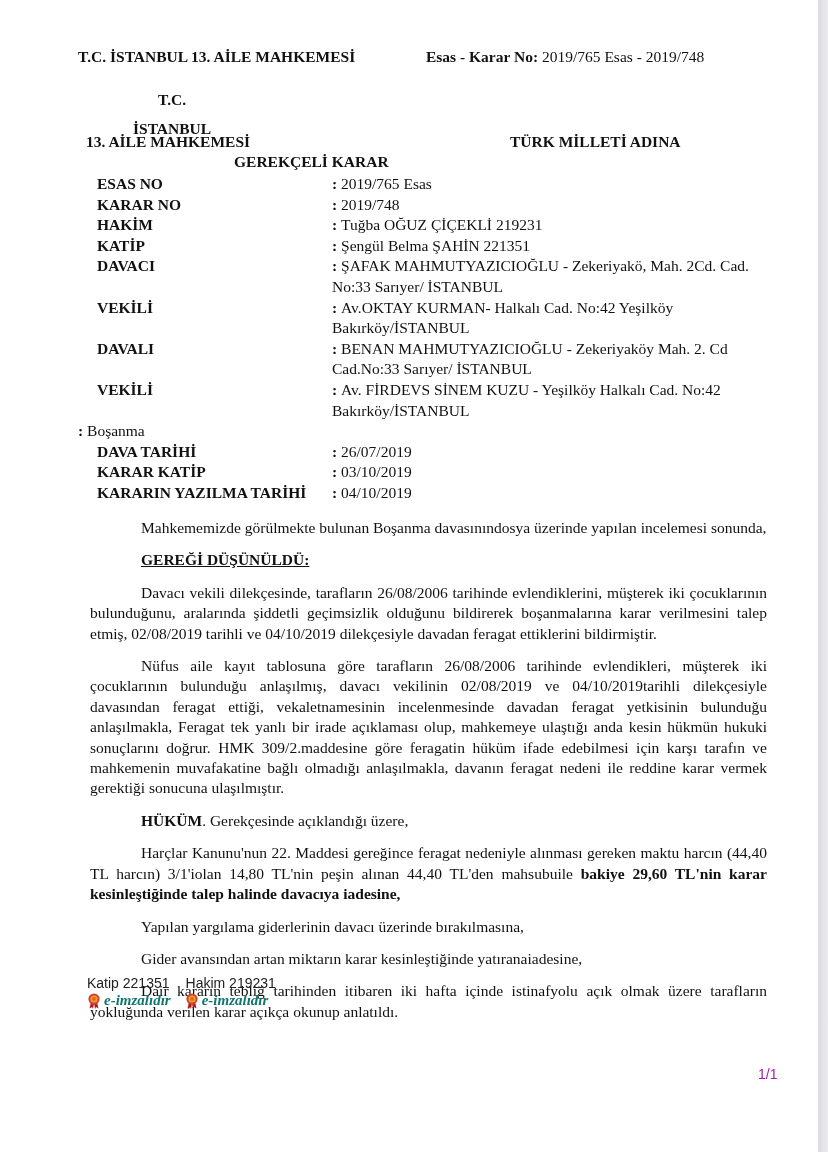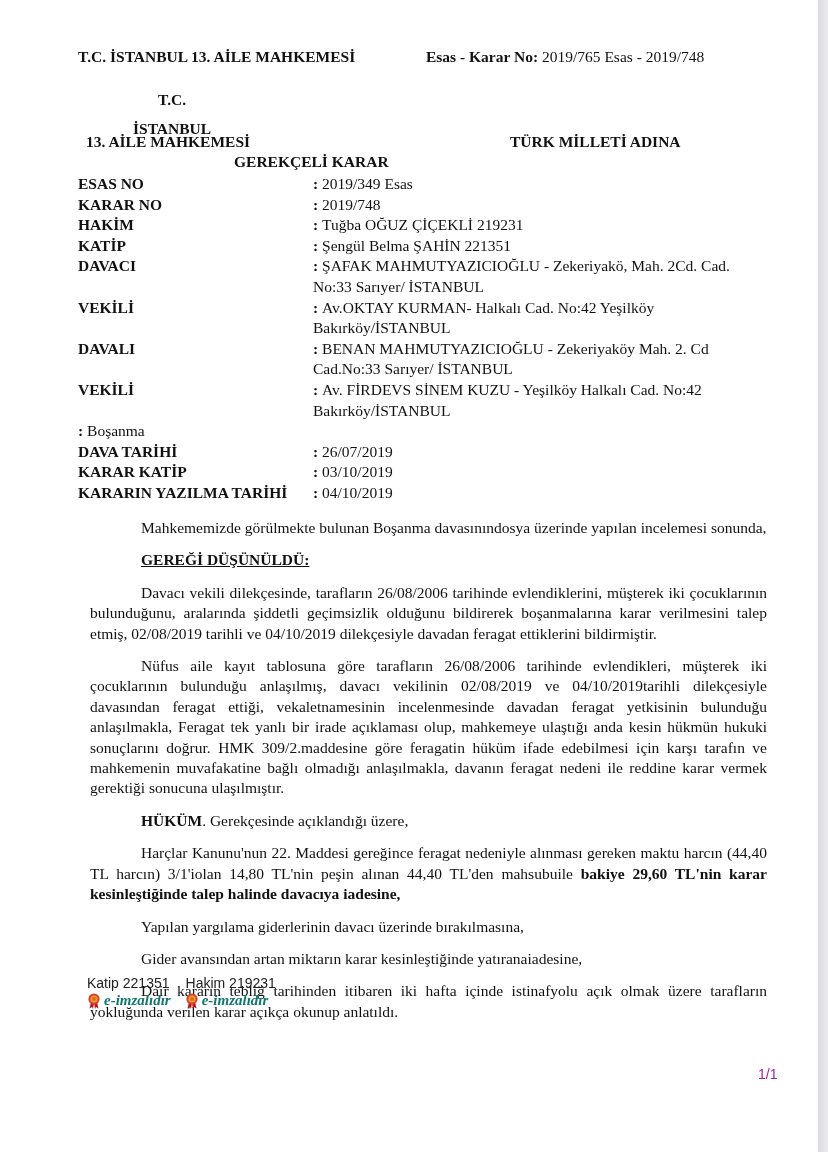"ESAS NO" .meta-label { margin-left: none -> 19px }
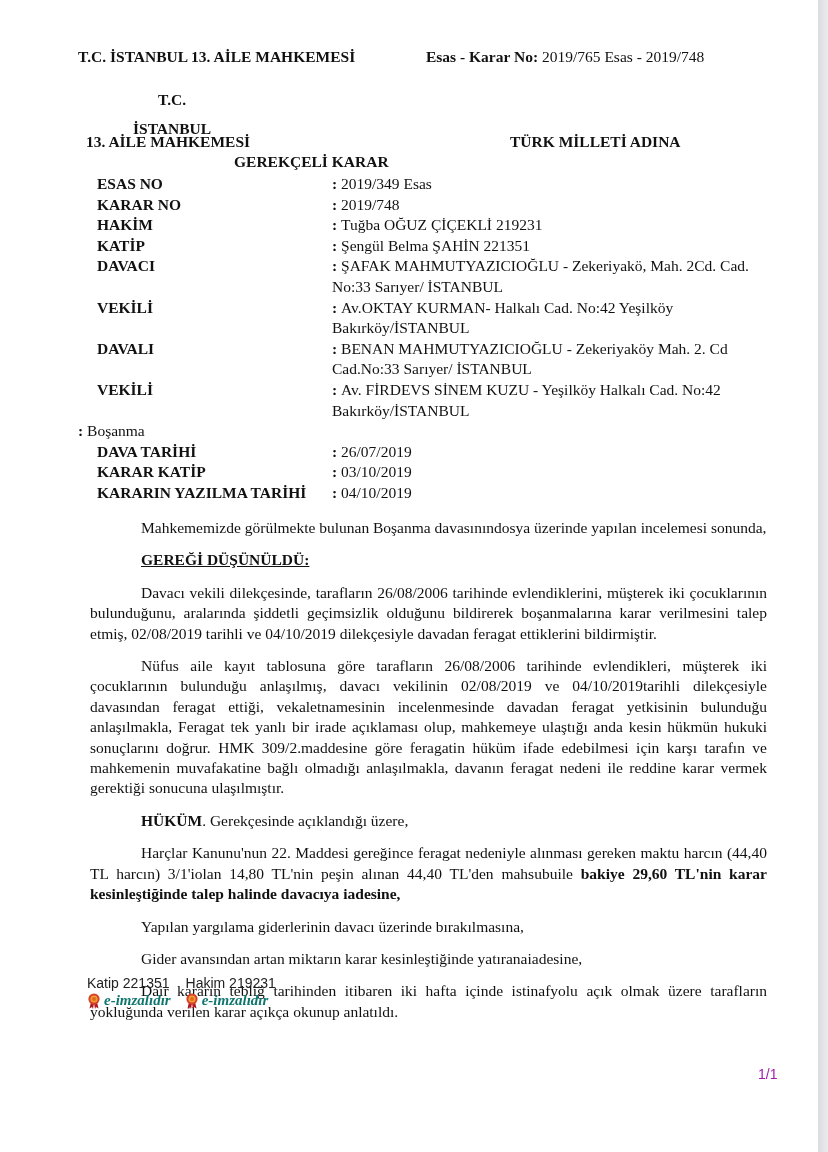"2019/349 Esas" span { text: 2019/349 -> 2019/765 }
